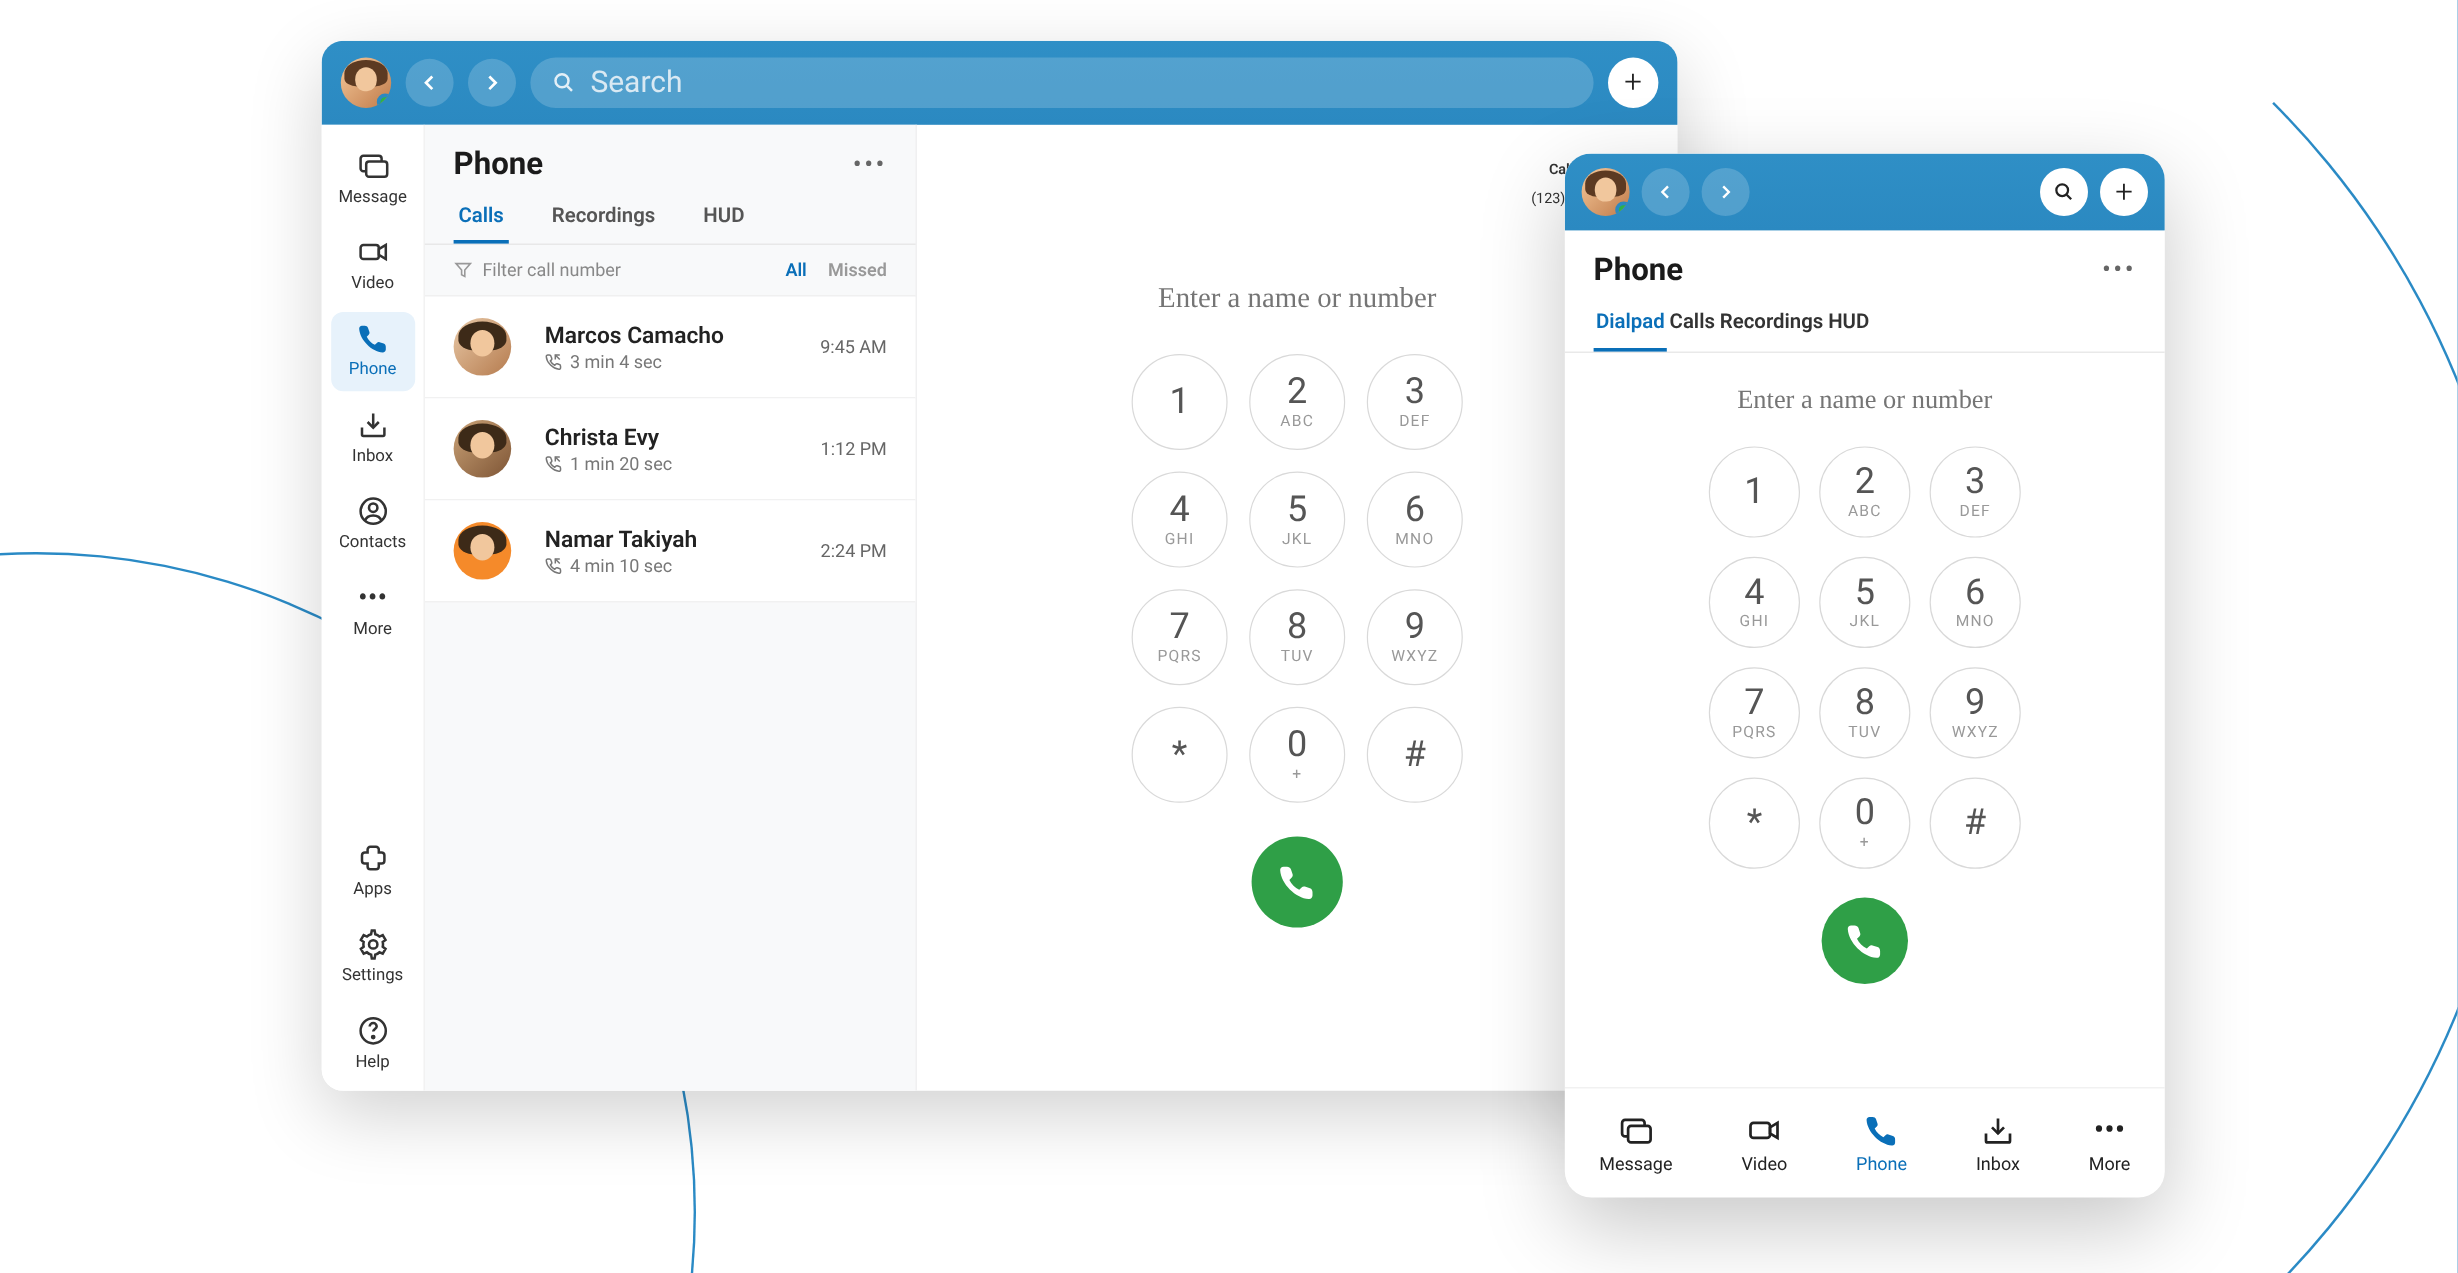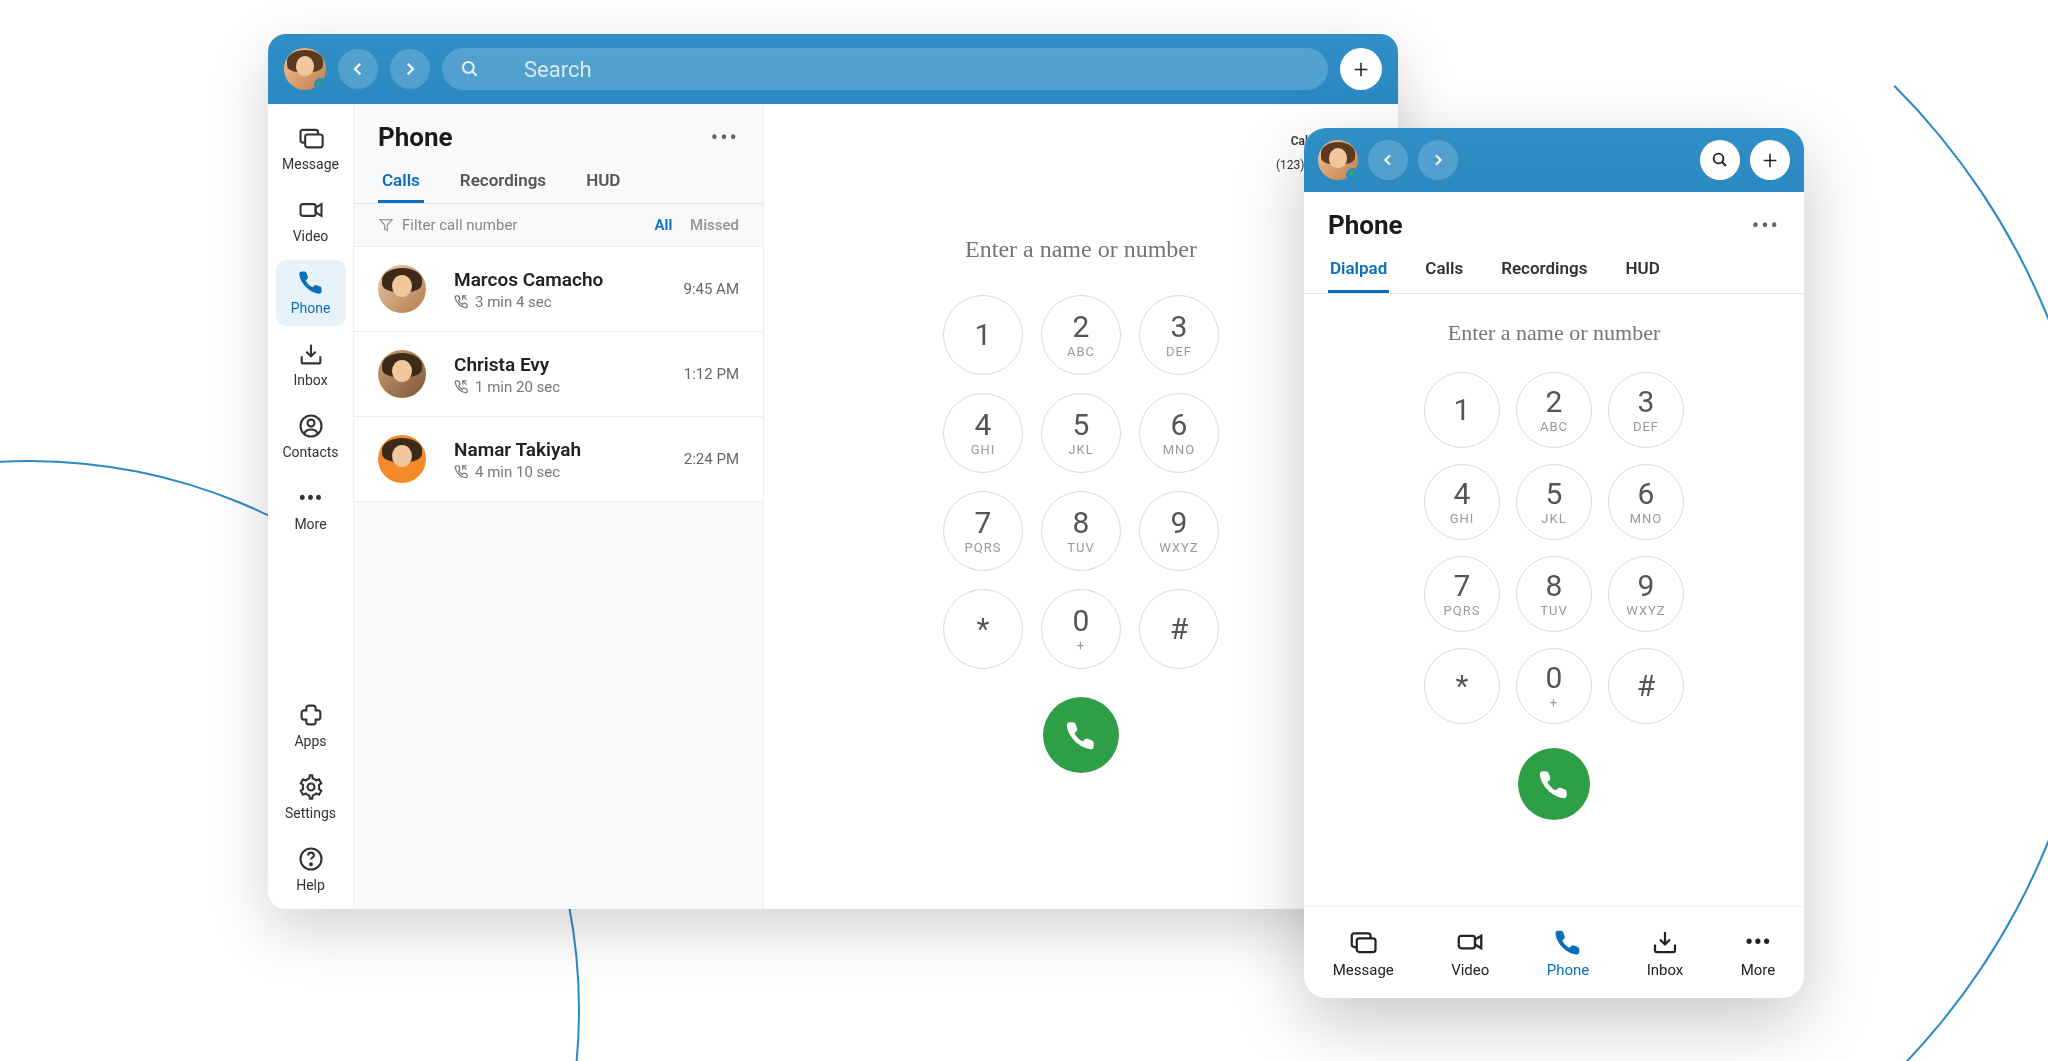"Search" .searchbar input { font-size: 22px -> 25px; margin-left: 32px -> none }
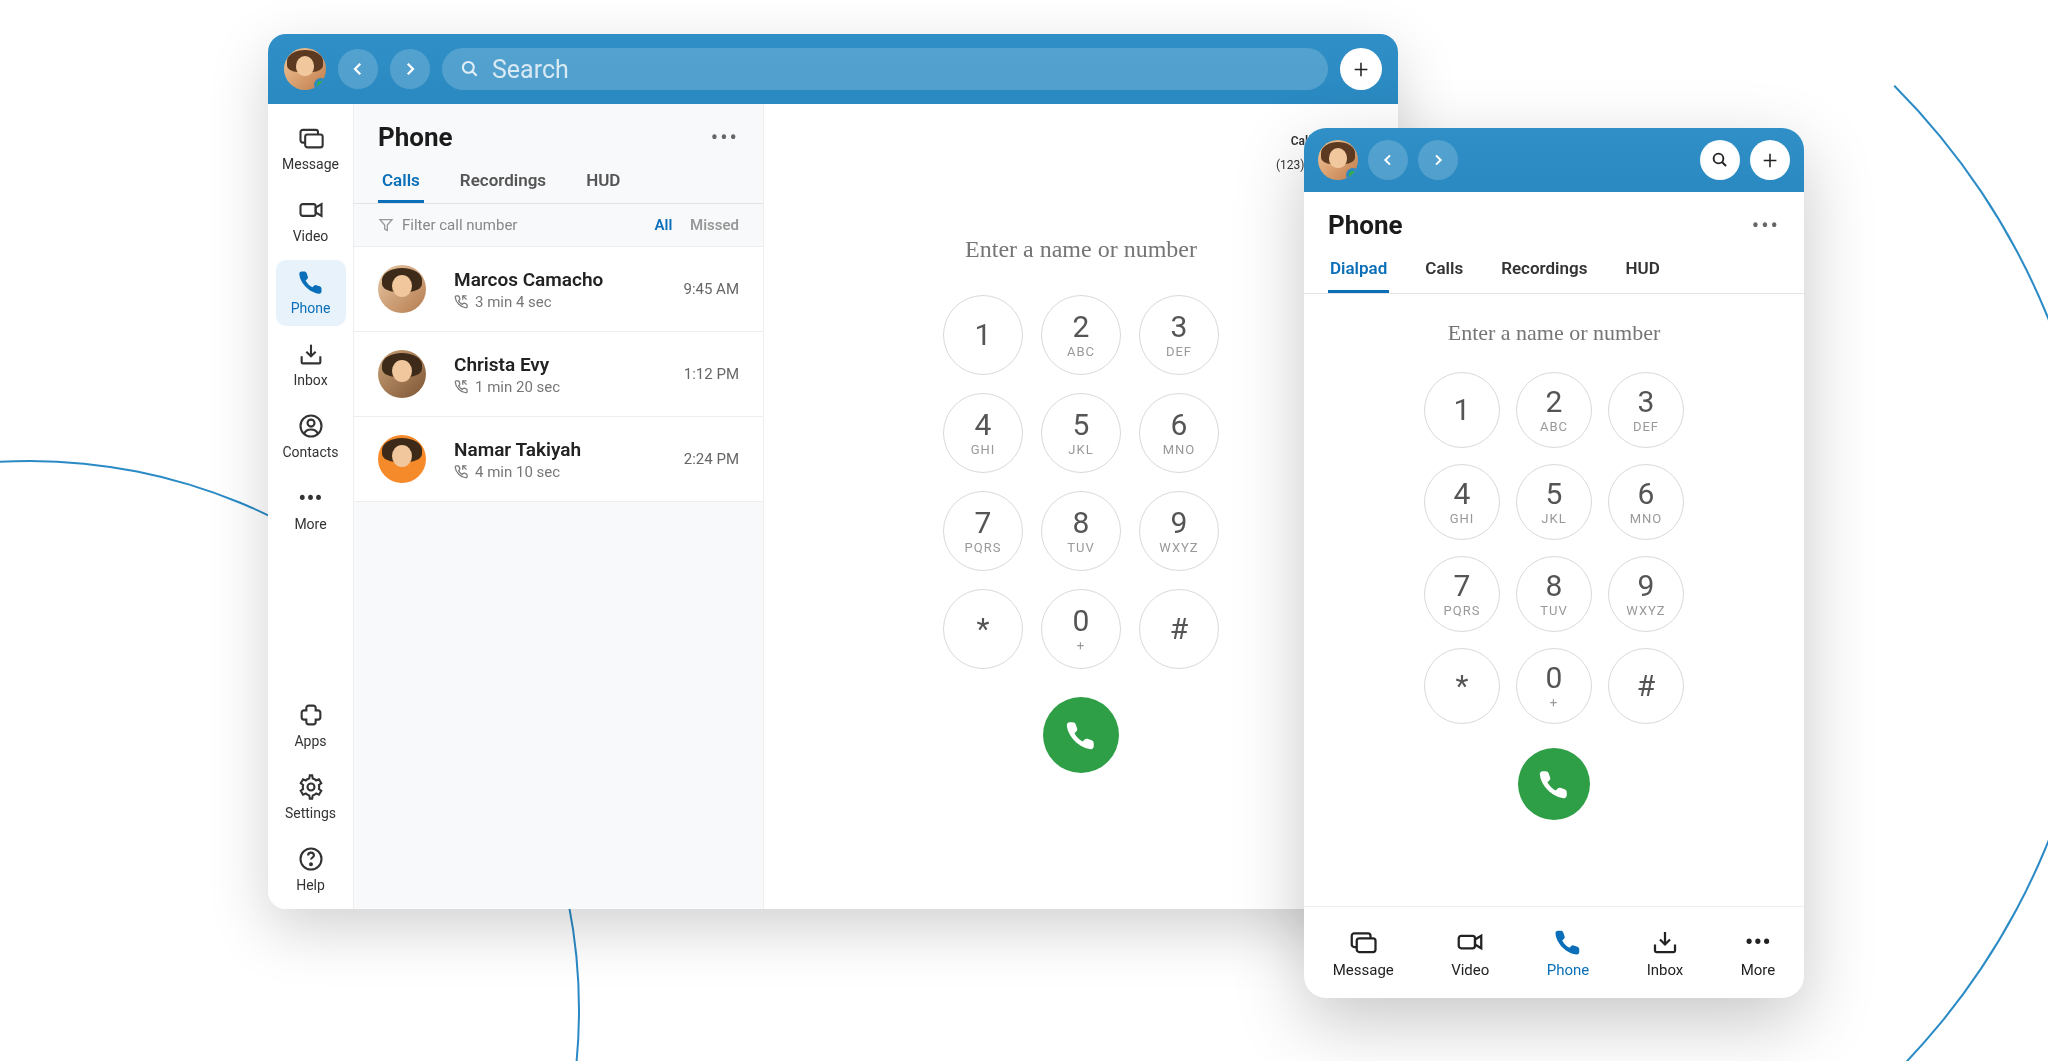"Dialpad" .m-tabs { gap: 34px -> none }
